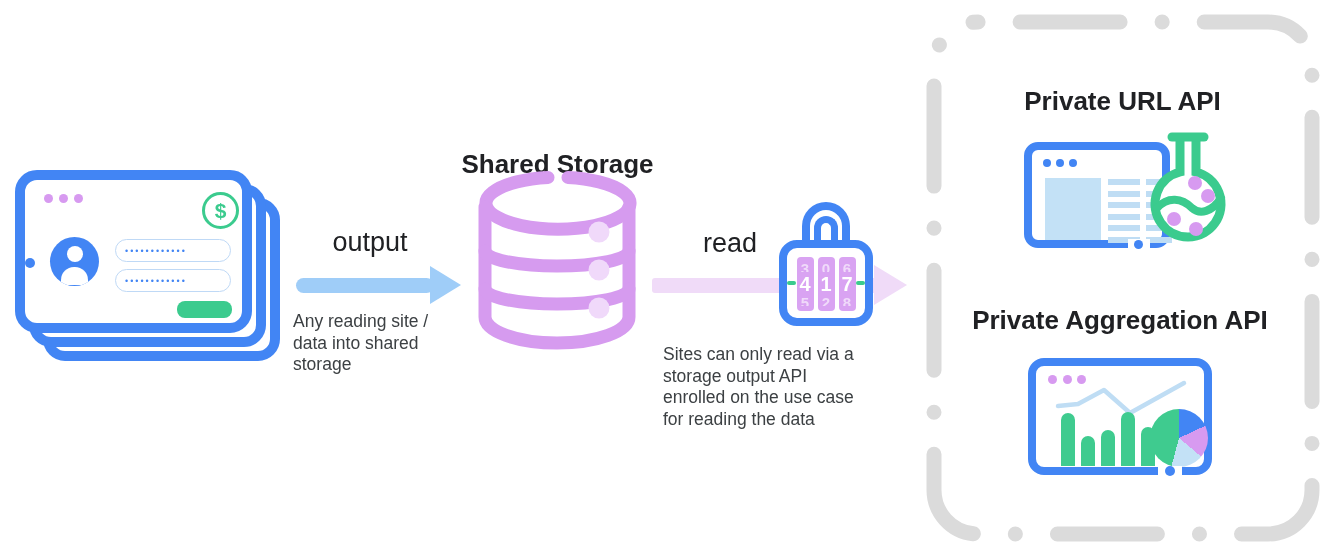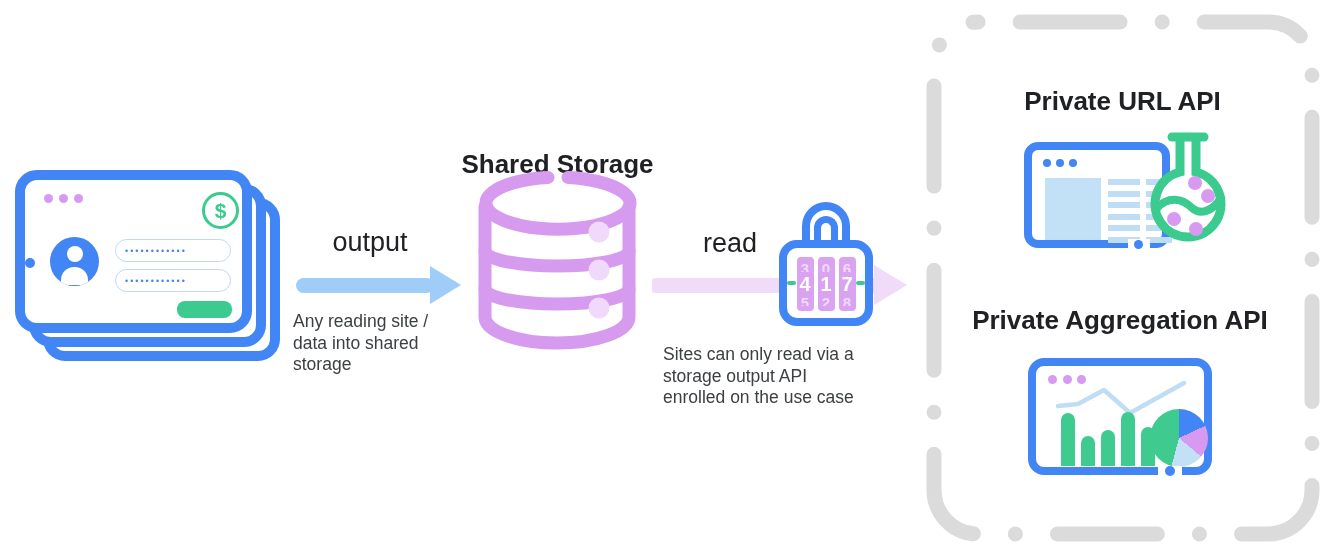"for reading the data" div { html: none -> <div>for reading the data</div> }
